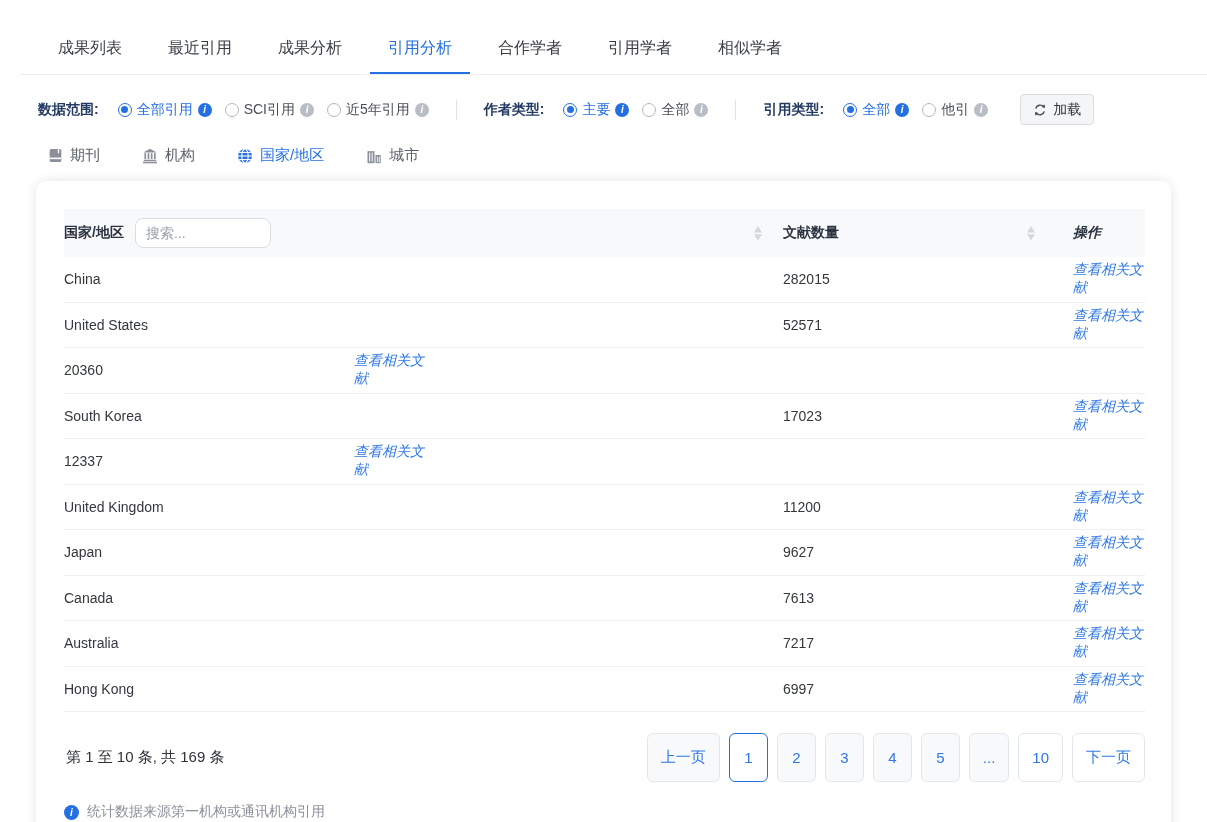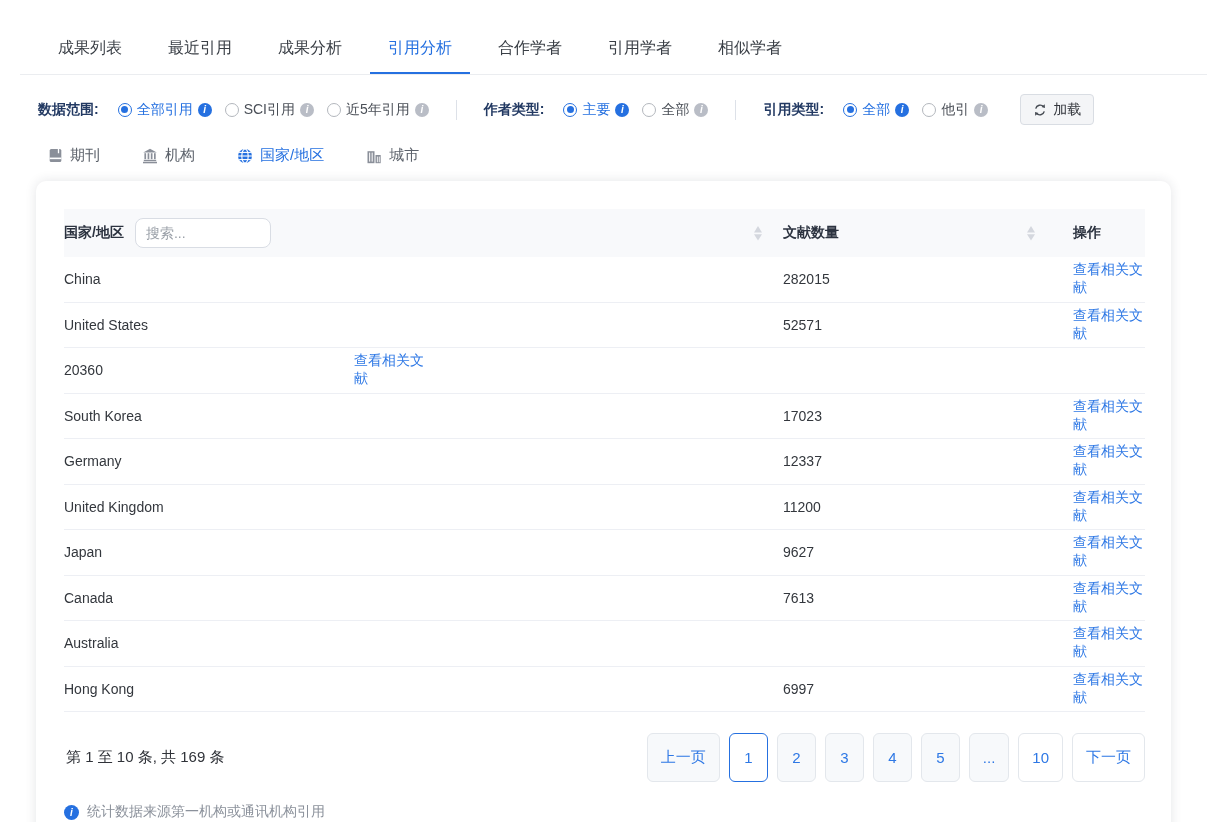"操作" .col3 { font-style: none -> italic }
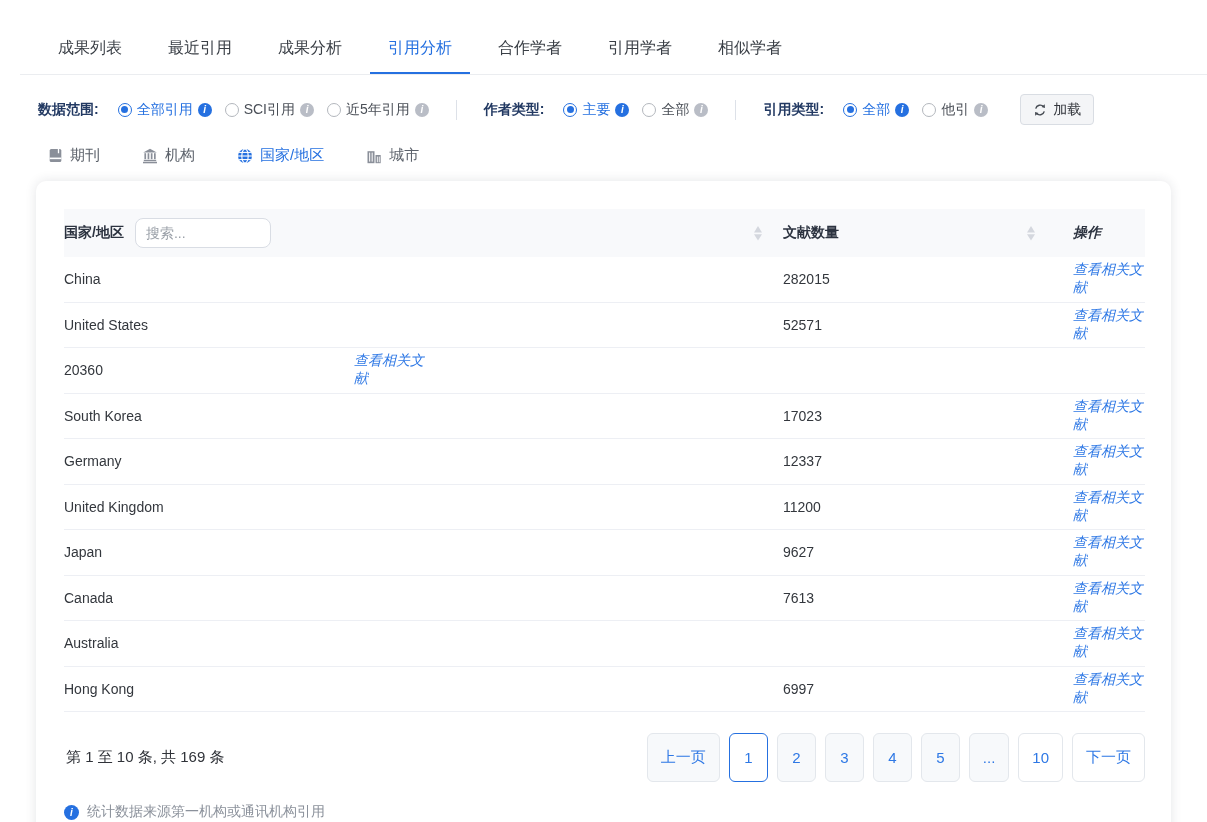"Germany" div.col1 { html: <div>Germany</div> -> none }
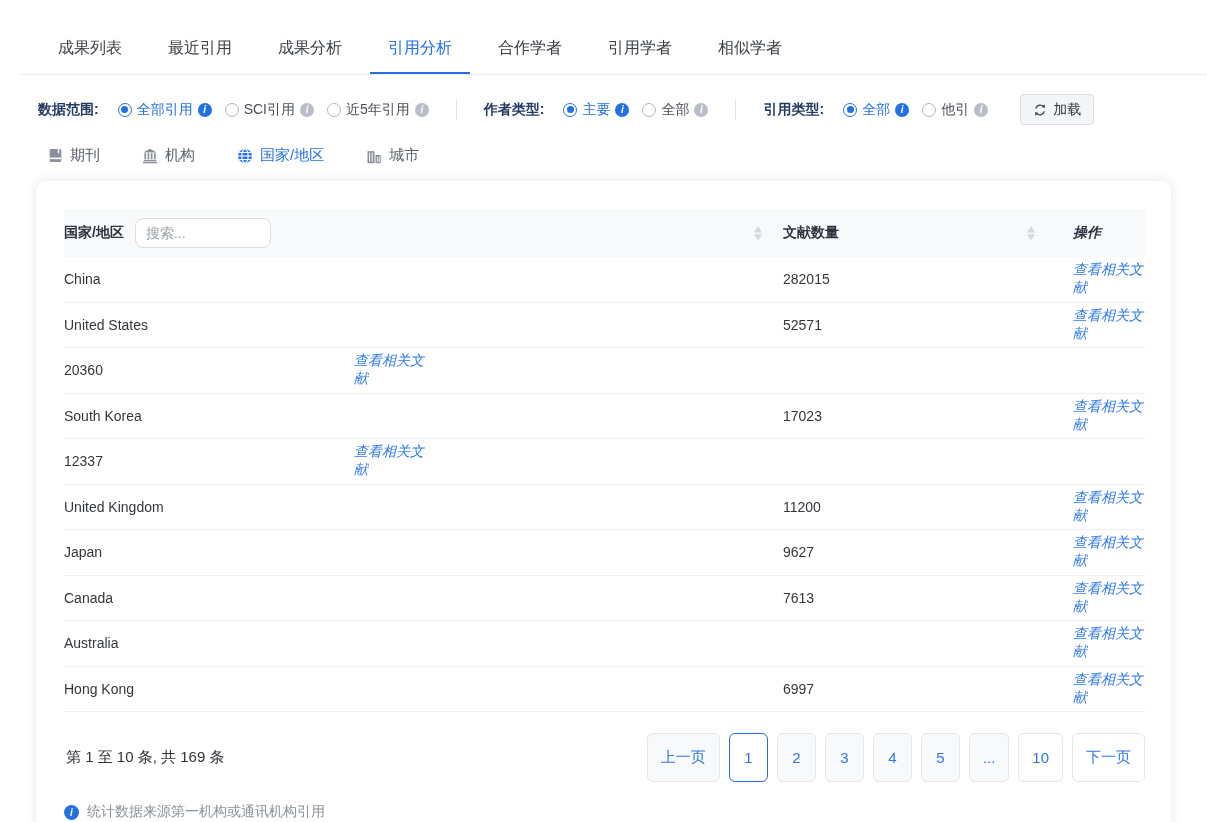"7217" div.col2 { html: none -> <div>7217</div> }
